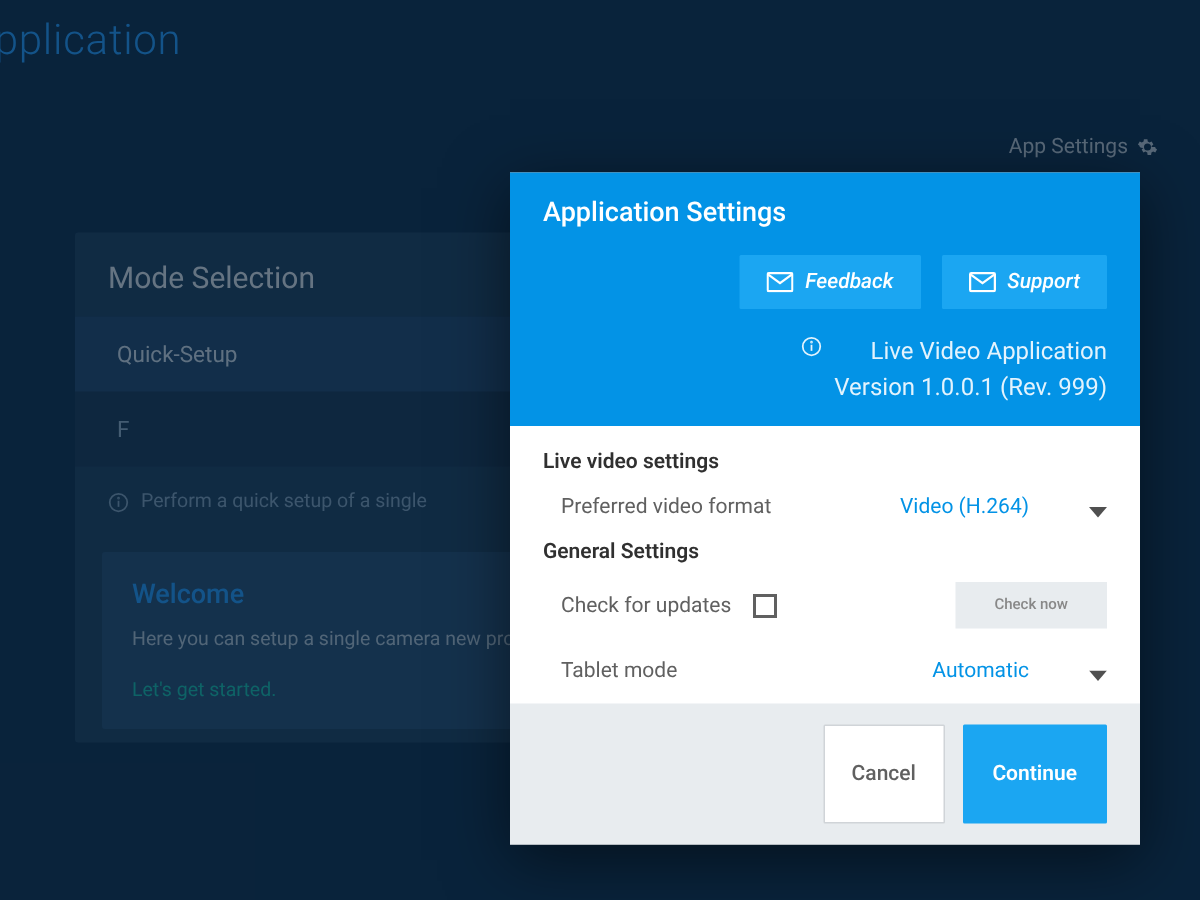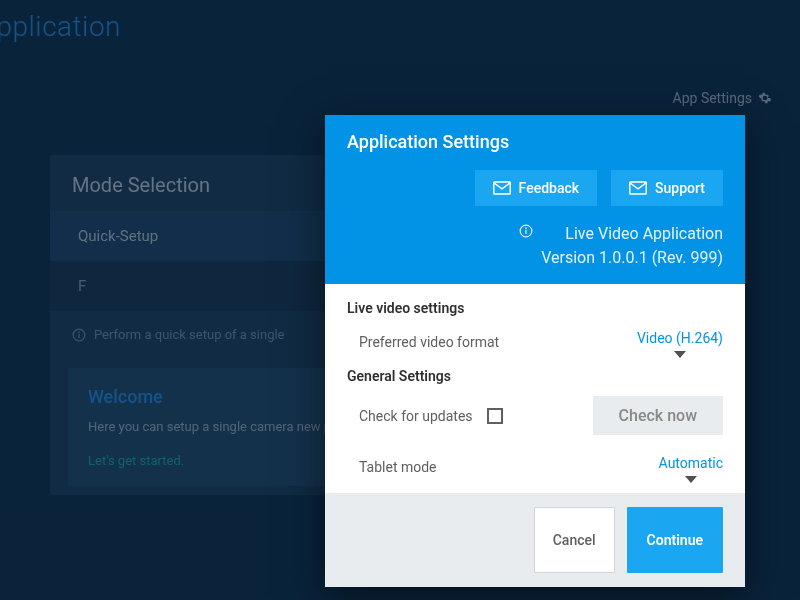"Application Settings" .modal { left: 325px -> 340px }
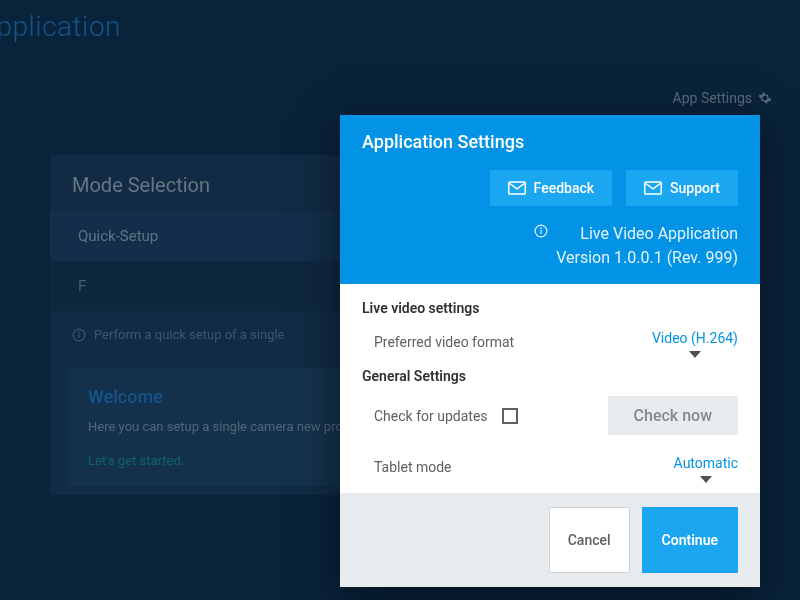"Feedback" .modal-btn { font-style: none -> italic }
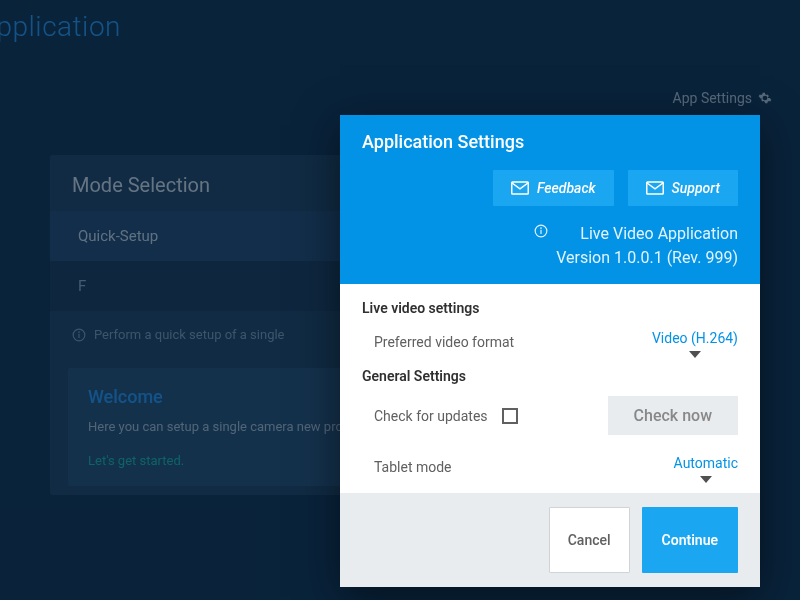"Video (H.264)" .setting-value { flex-direction: column -> none; gap: none -> 40px }
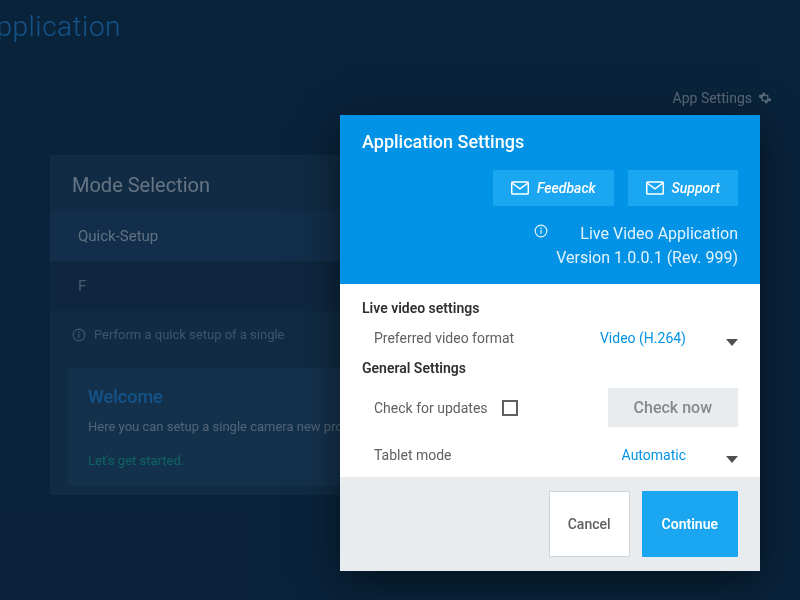"Check now" .check-now-btn { font-size: 16px -> 10px }
